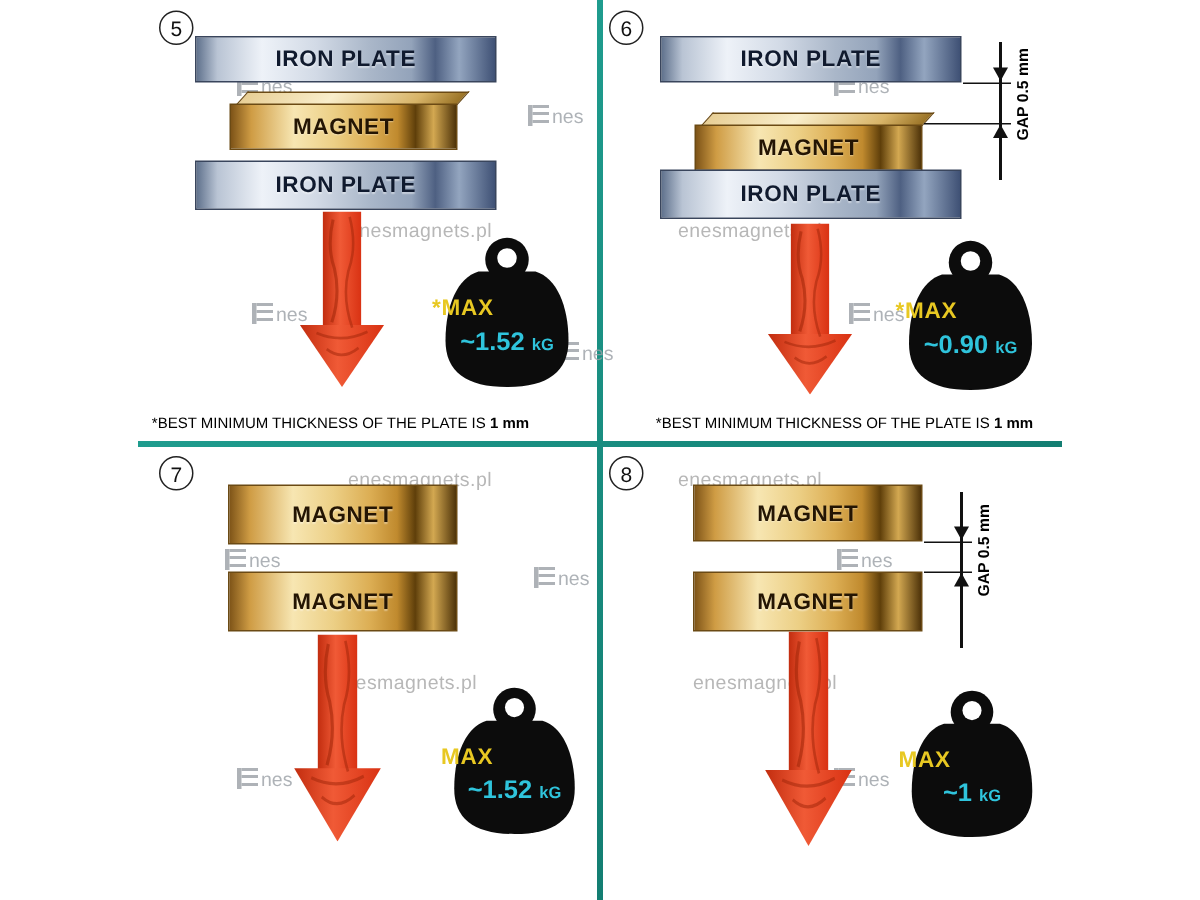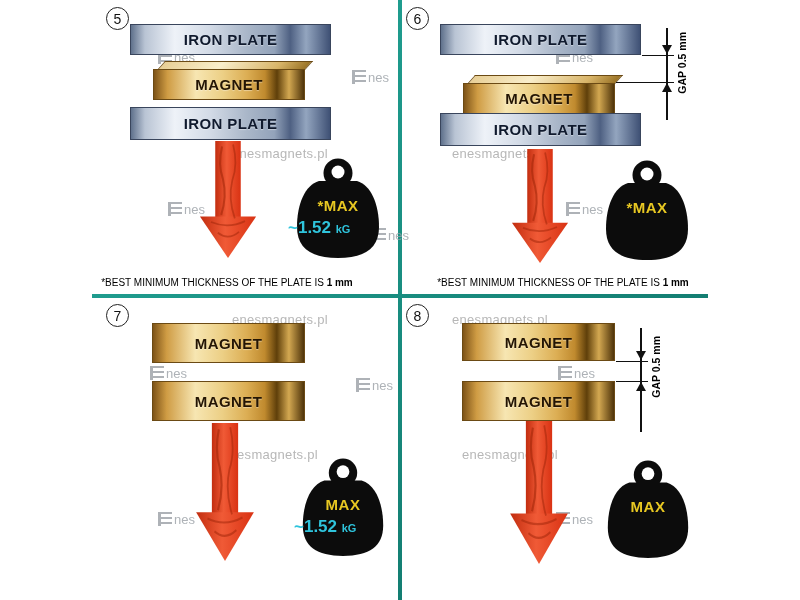"*MAX" .w-label { text-align: center -> left }
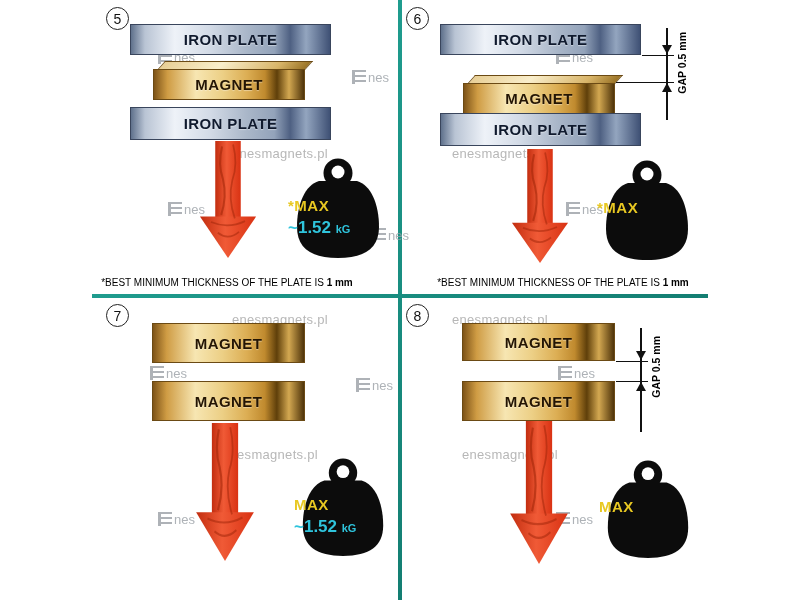"~1.52 kG" .w-value { text-align: left -> center }
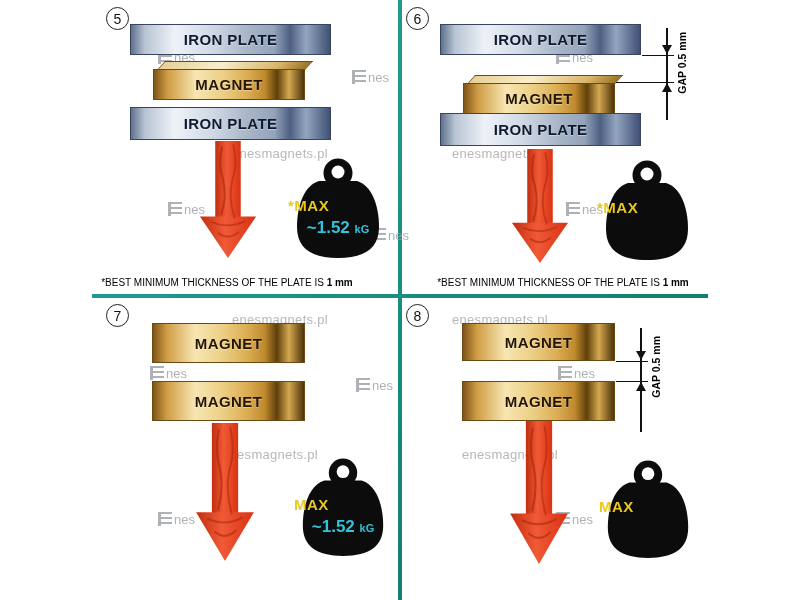"~0.90 kG" div.w-value { html: none -> <div><span>~0.90</span> <span>kG</span></div> }
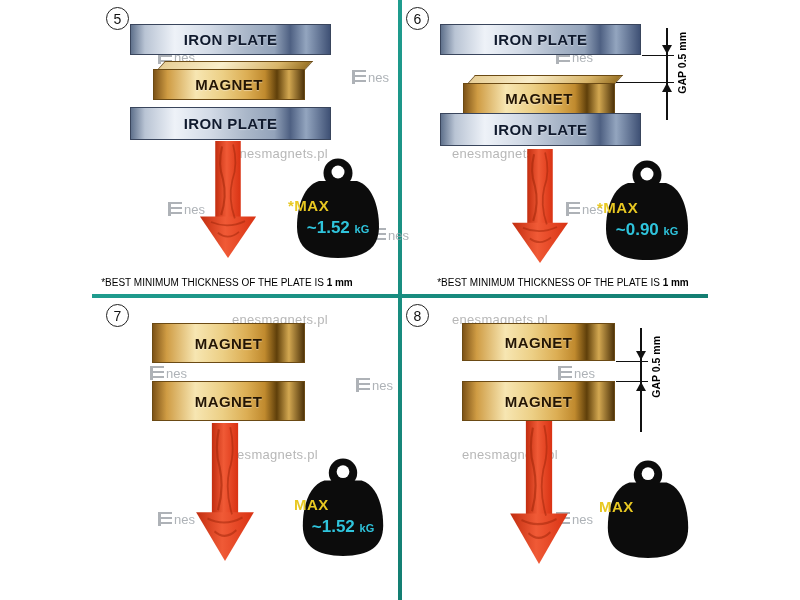"~1 kG" div.w-value { html: none -> <div><span>~1</span> <span>kG</span></div> }
